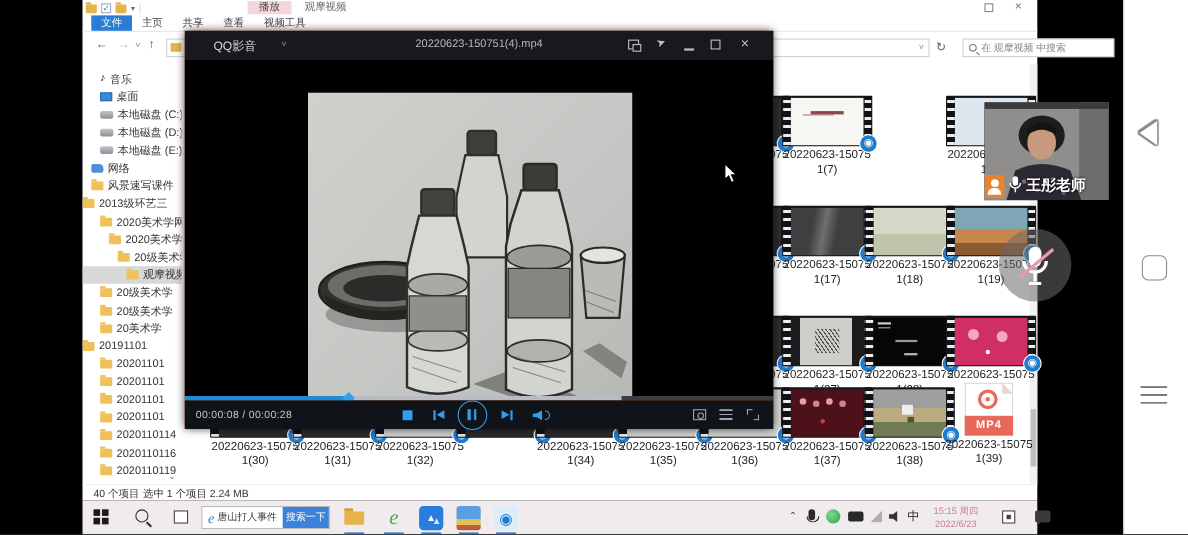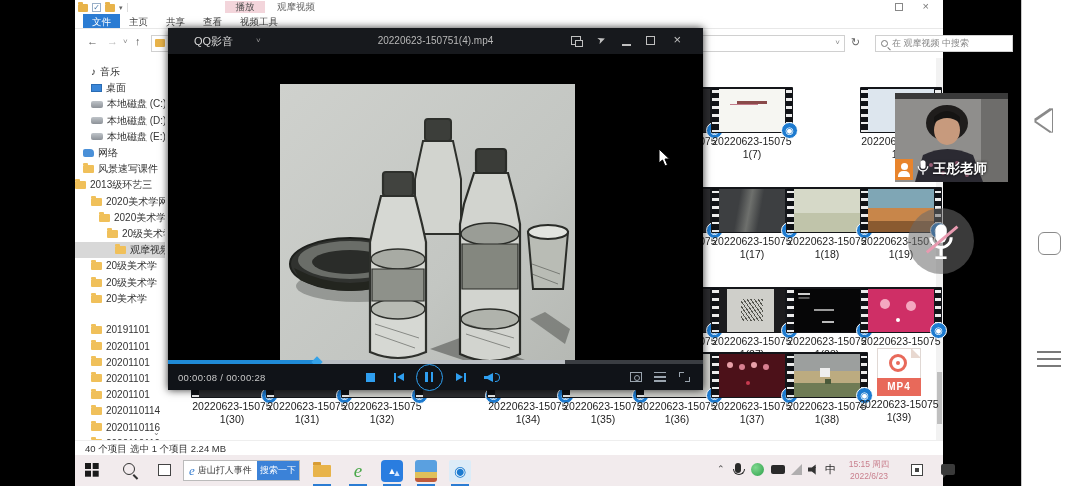"20191101" div.nav-item { margin-top: 15px -> none; padding-left: 16px -> none }
